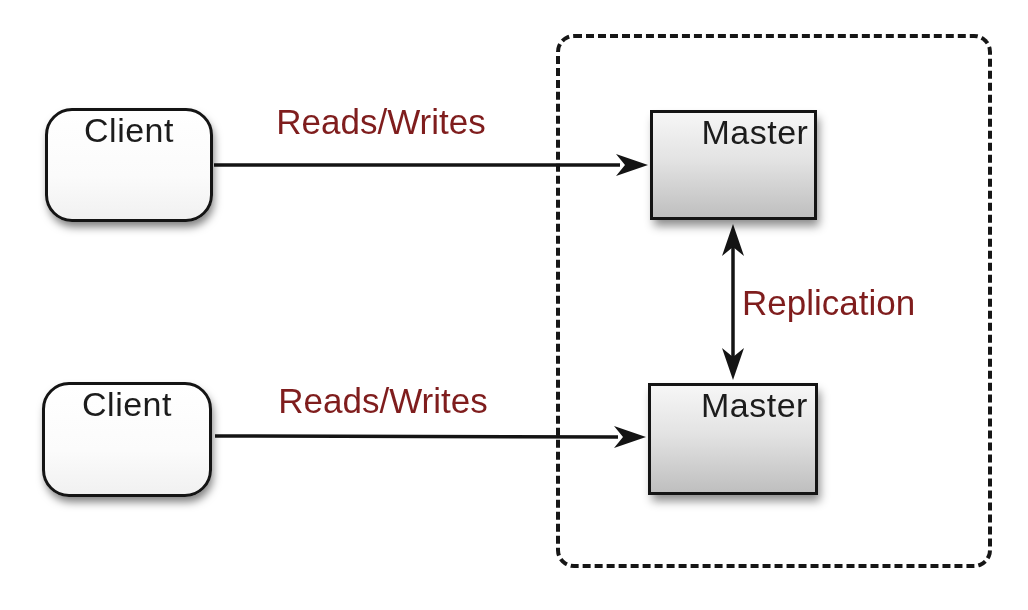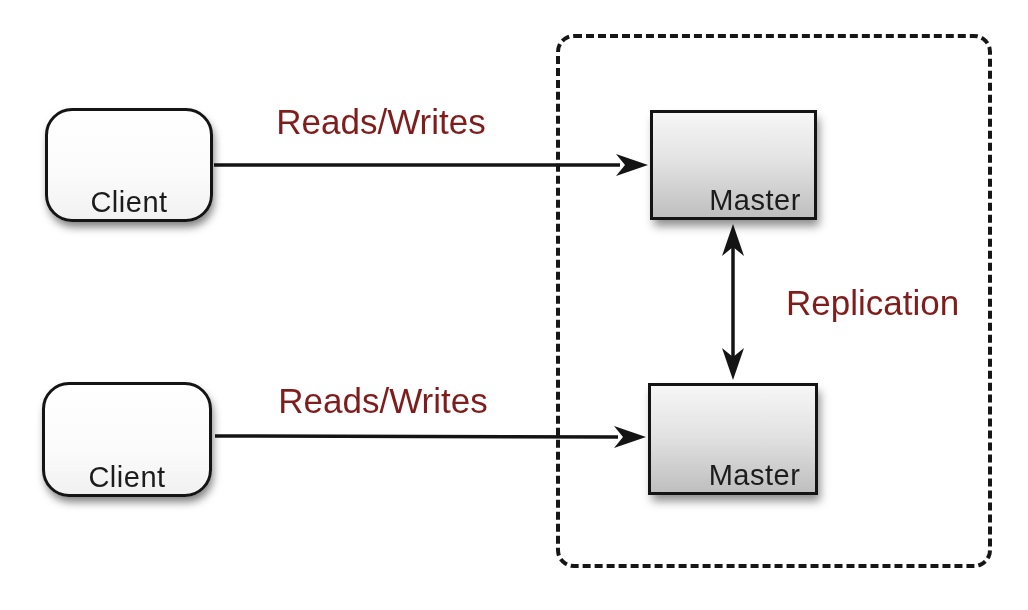"Client" .node { align-items: flex-end -> flex-start; font-size: 29px -> 34px }
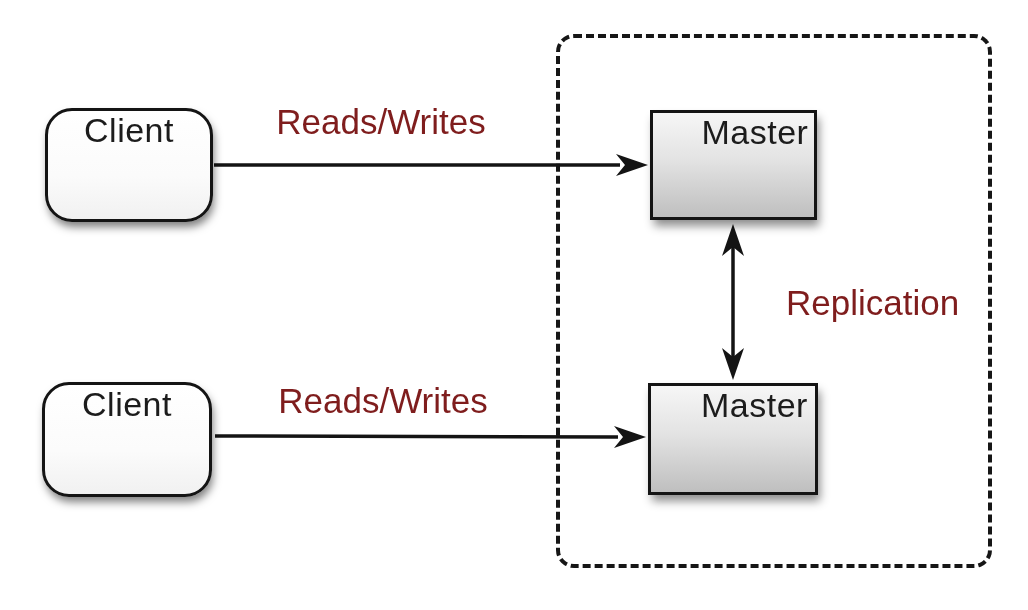"Replication" #label-replication { left: 786px -> 742px }
